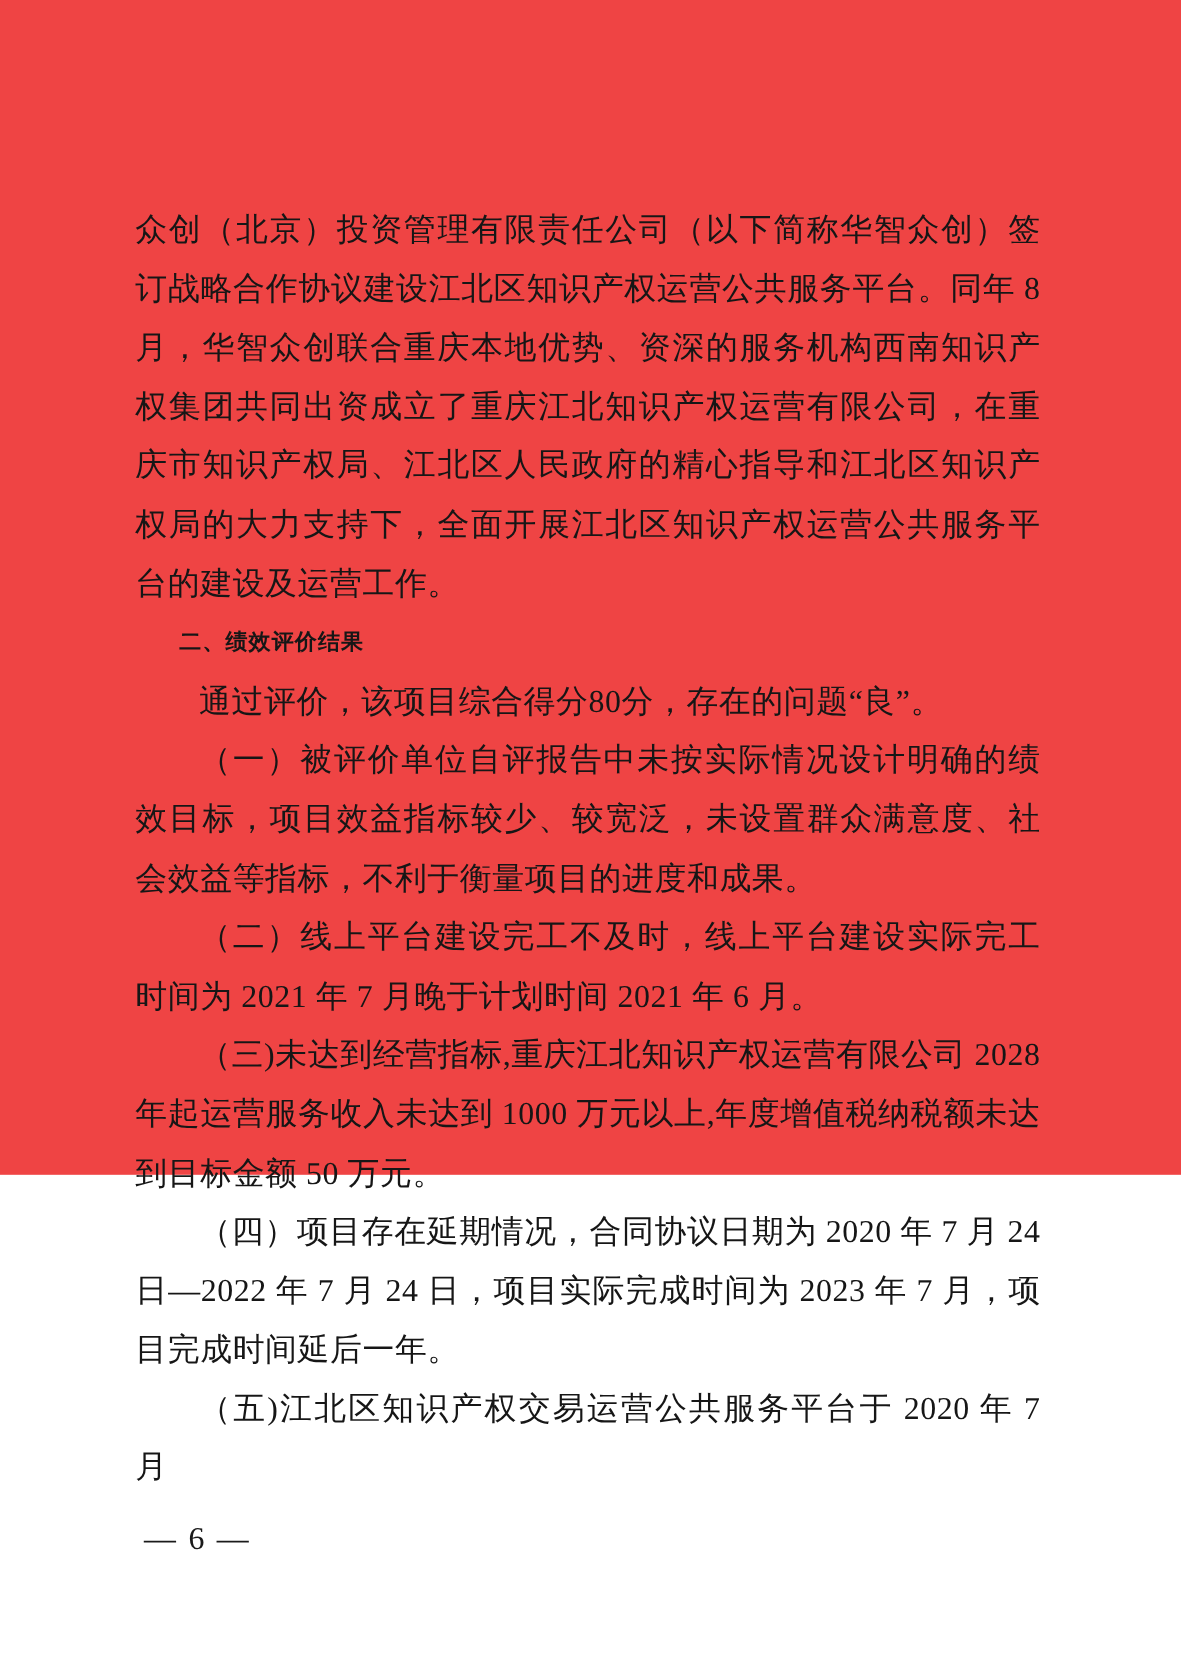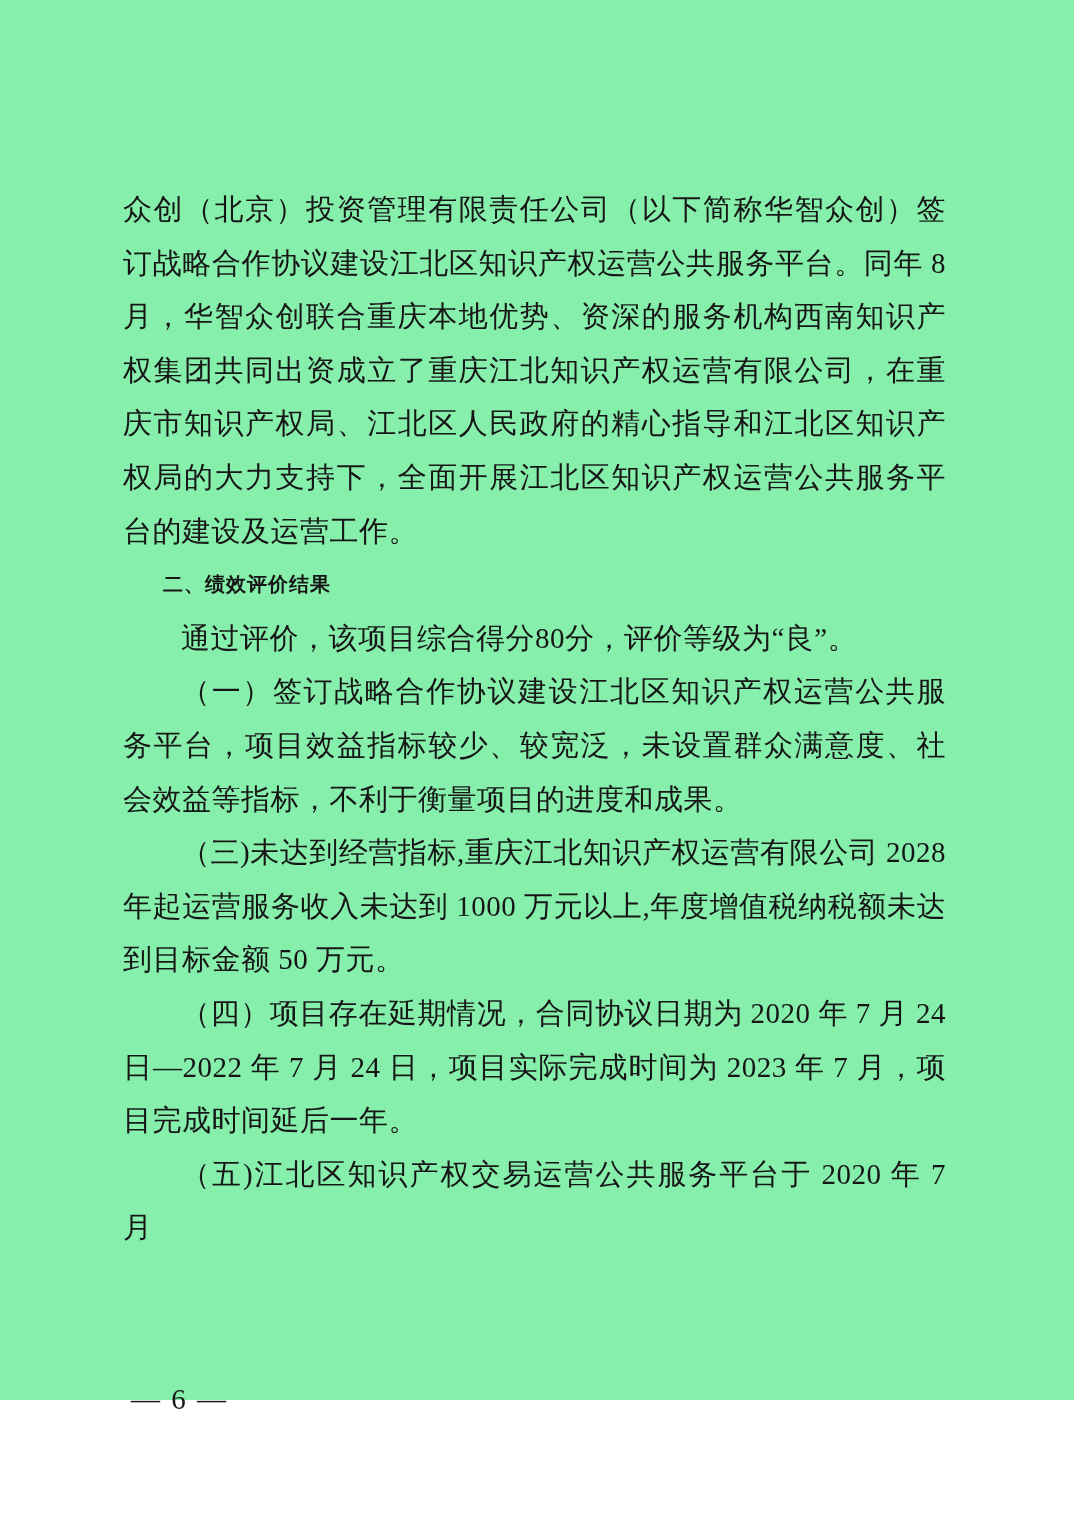"众创（北京）投资管理有限责任公司（以下简称华智众创）签订战略合作协议建设江北区知" .page { background: #86efac -> #ef4444; height: 1400px -> 1068px }
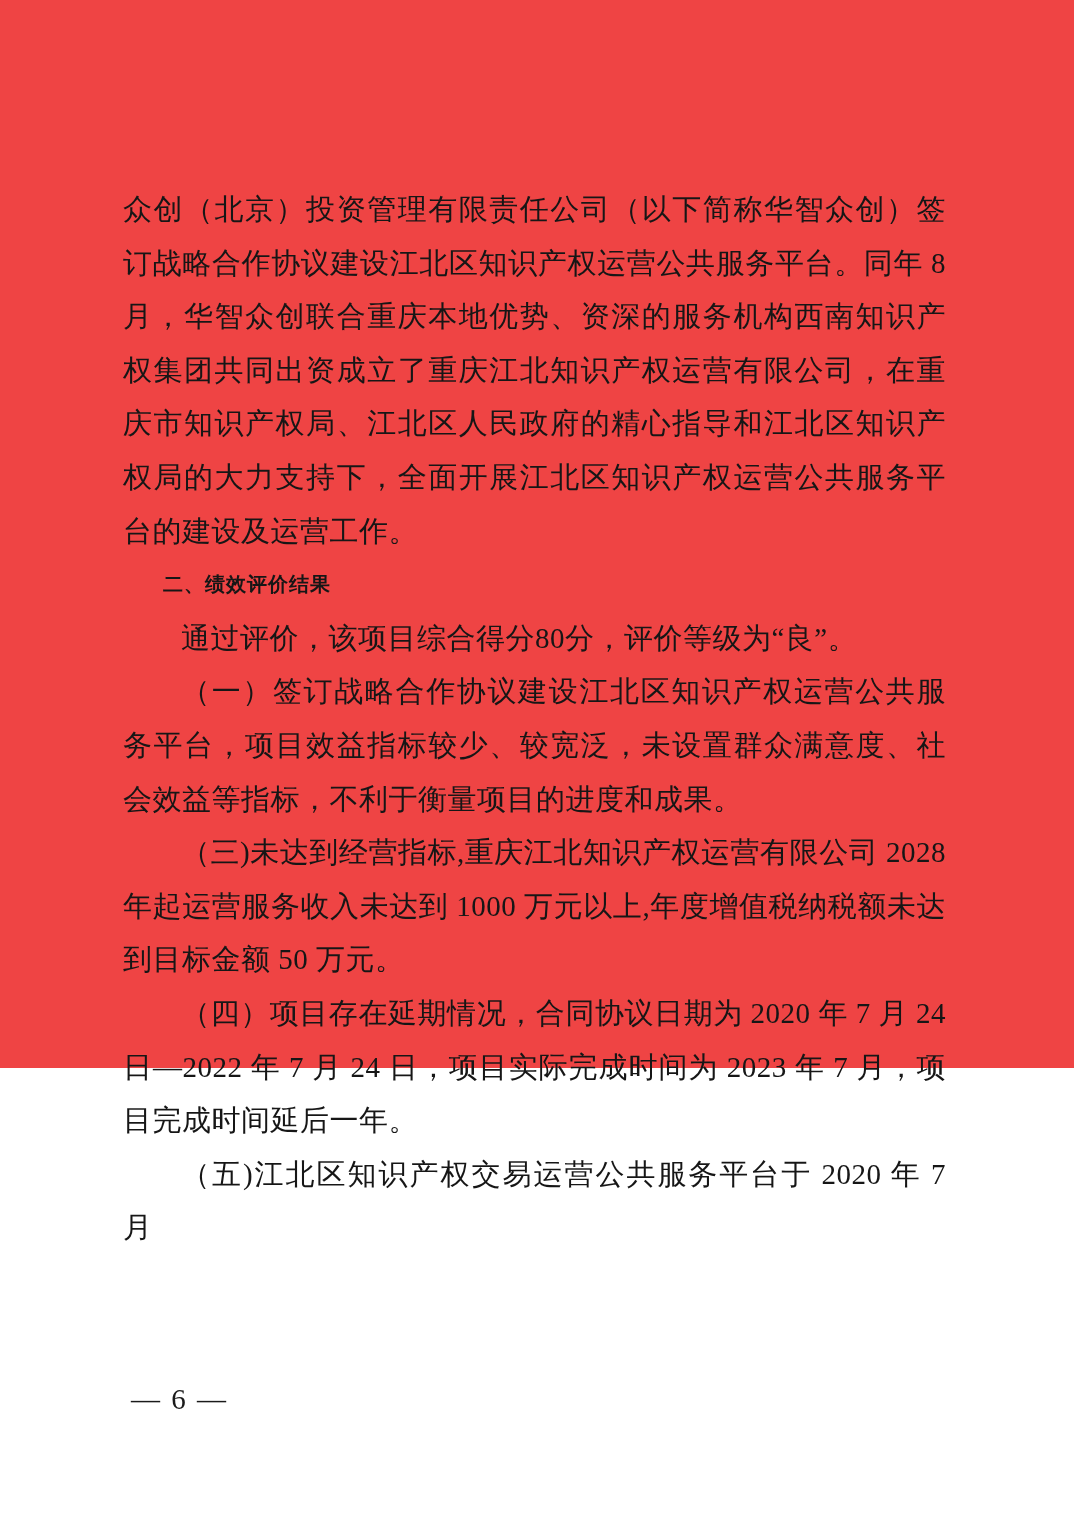"通过评价，该项目综合得分80分，评价等级为“良”。" p.para { text: 评价等级为 -> 存在的问题 }
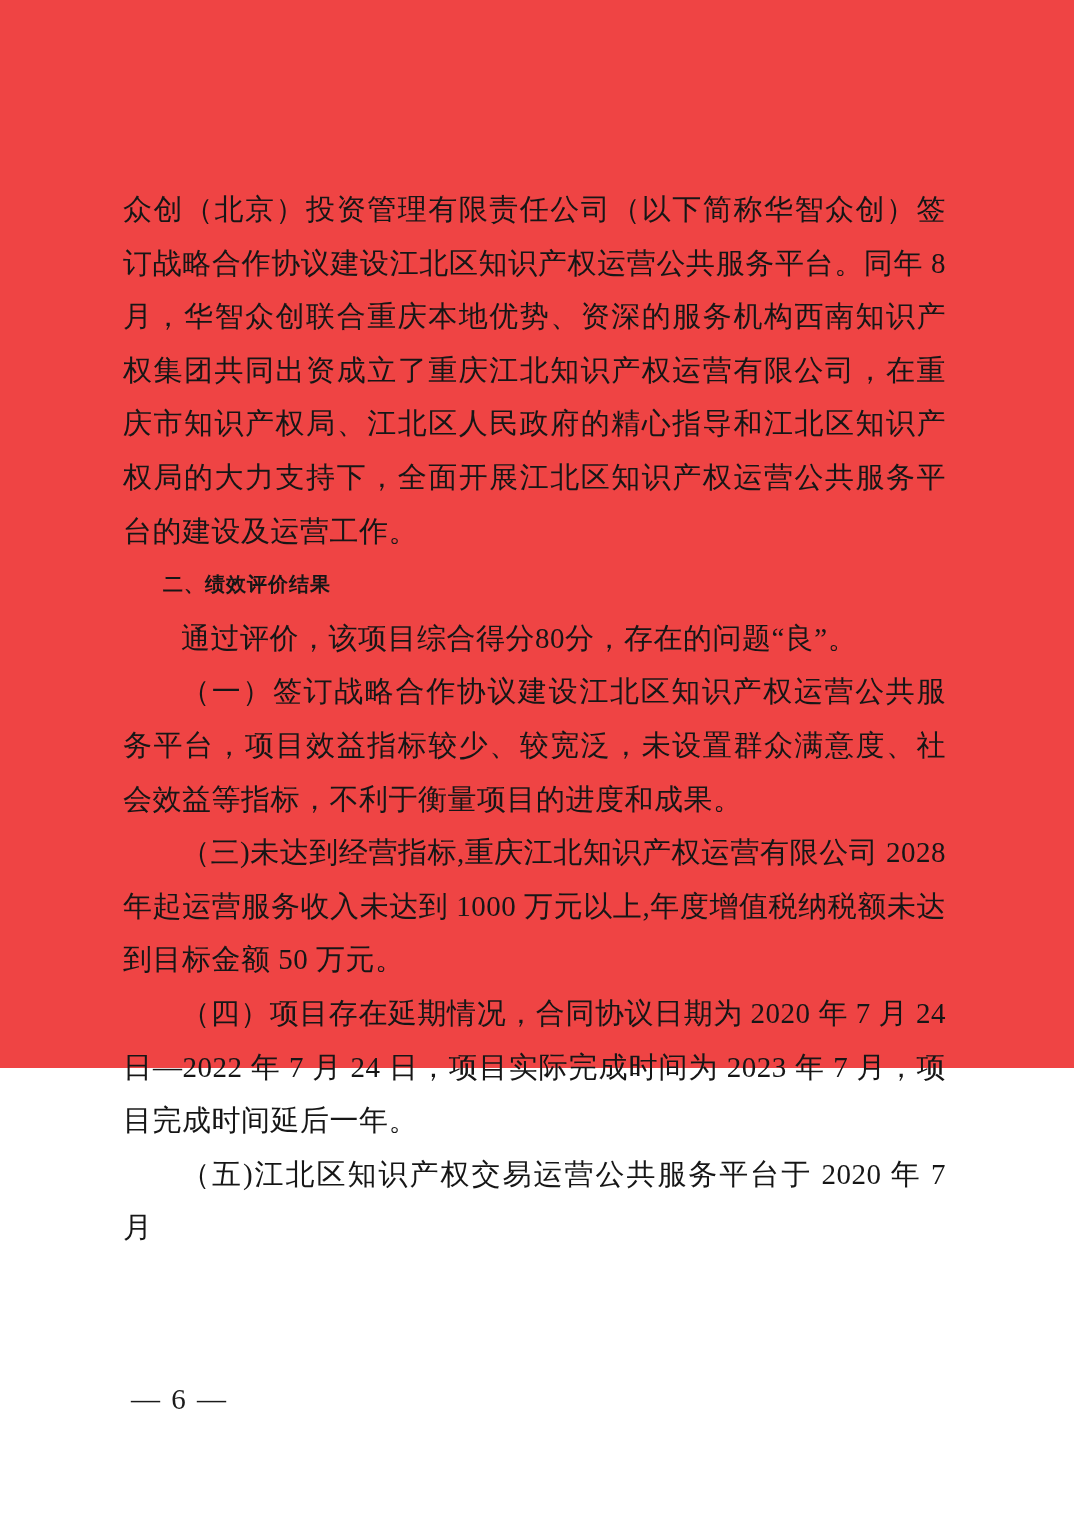"（一）签订战略合作协议建设江北区知识产权运营公共服务平台，项目效益指标较少、较宽" p.para { text: 签订战略合作协议建设江北区知识产权运营公共服务平台 -> 被评价单位自评报告中未按实际情况设计明确的绩效目标 }
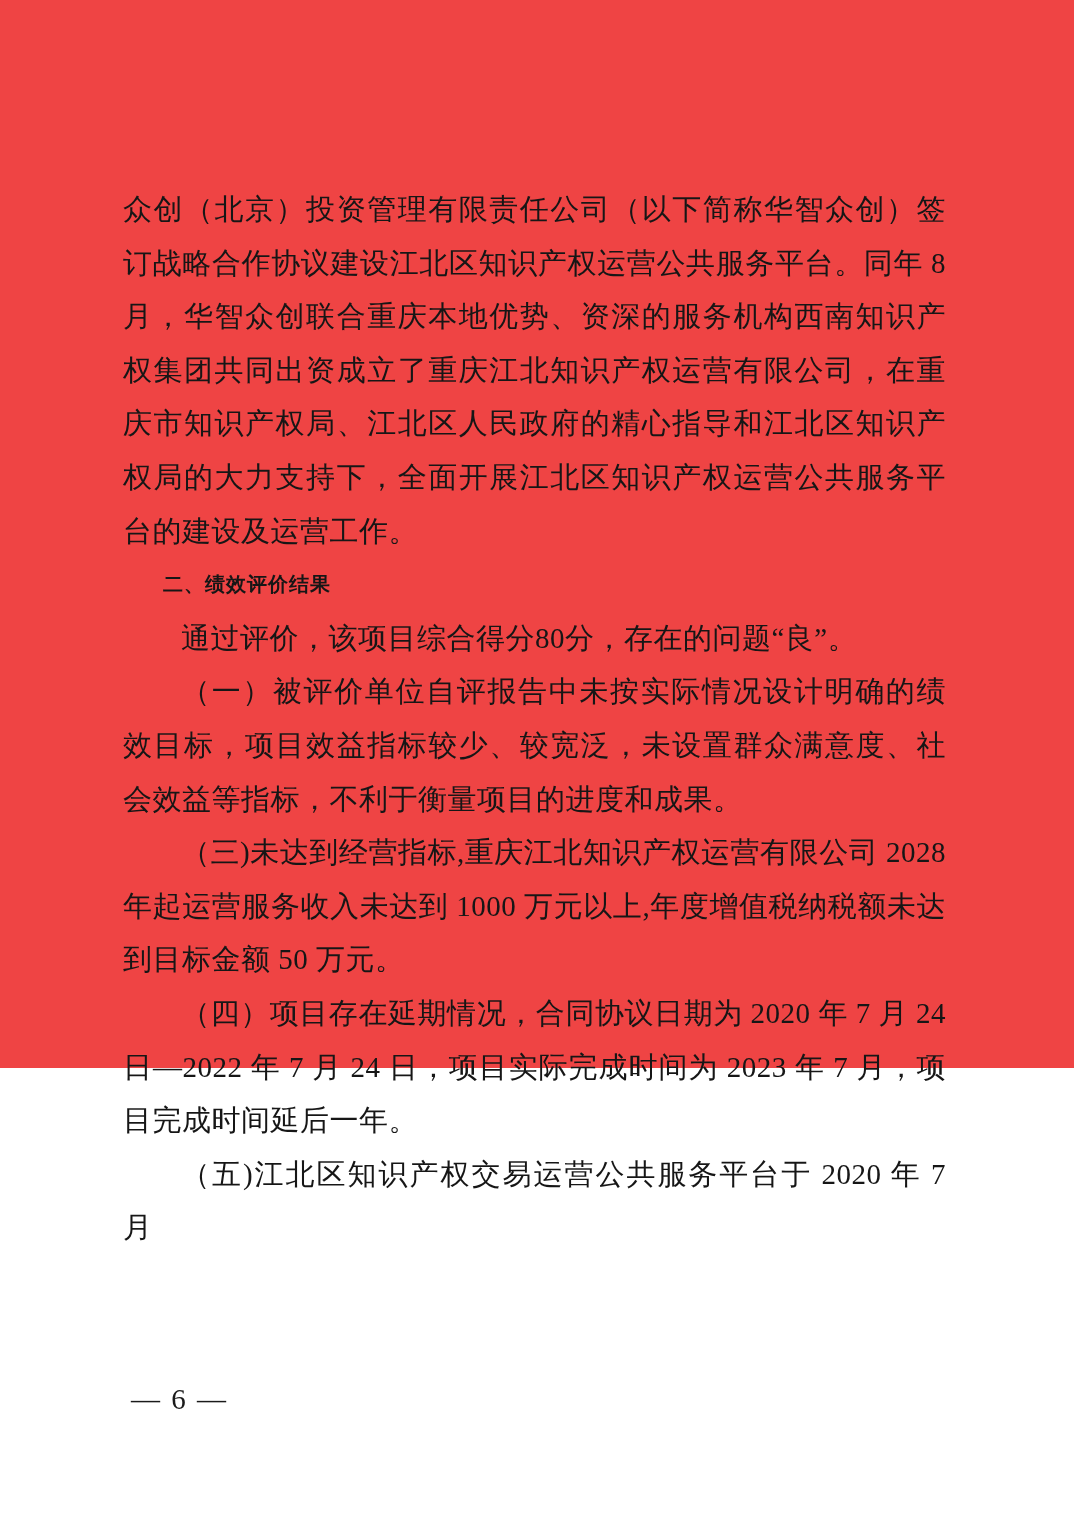"（二）线上平台建设完工不及时，线上平台建设实际完工时间为 2021 年 7" p.para { html: none -> <p>（二）线上平台建设完工不及时，线上平台建设实际完工时间为 2021 年 7 月晚于计划时间 2021 年 6 月。</p> }
